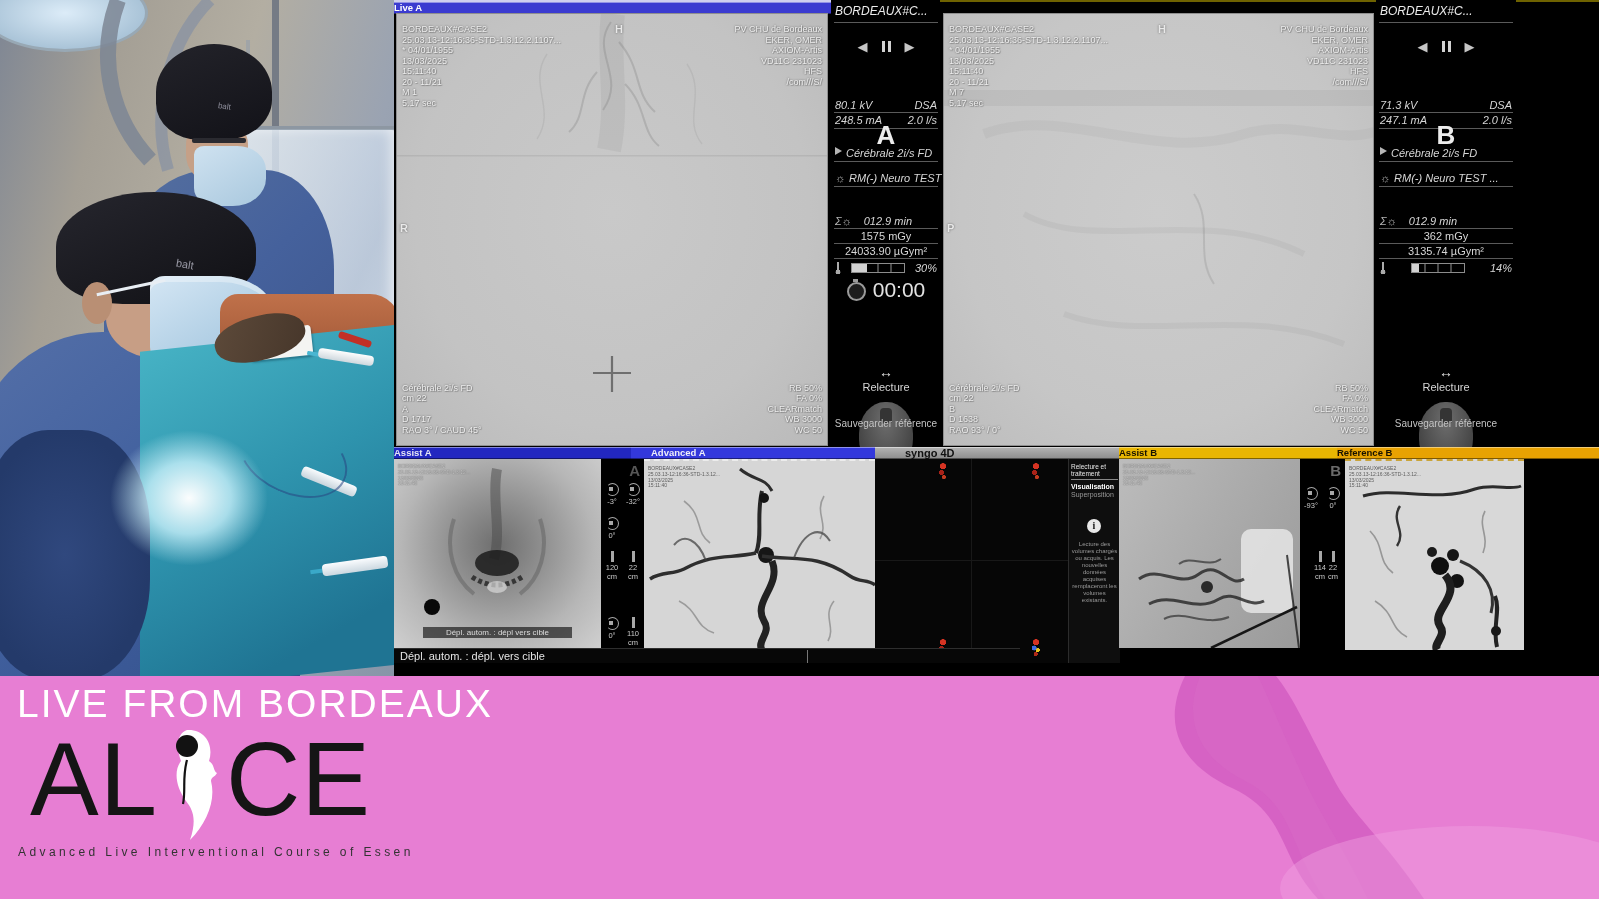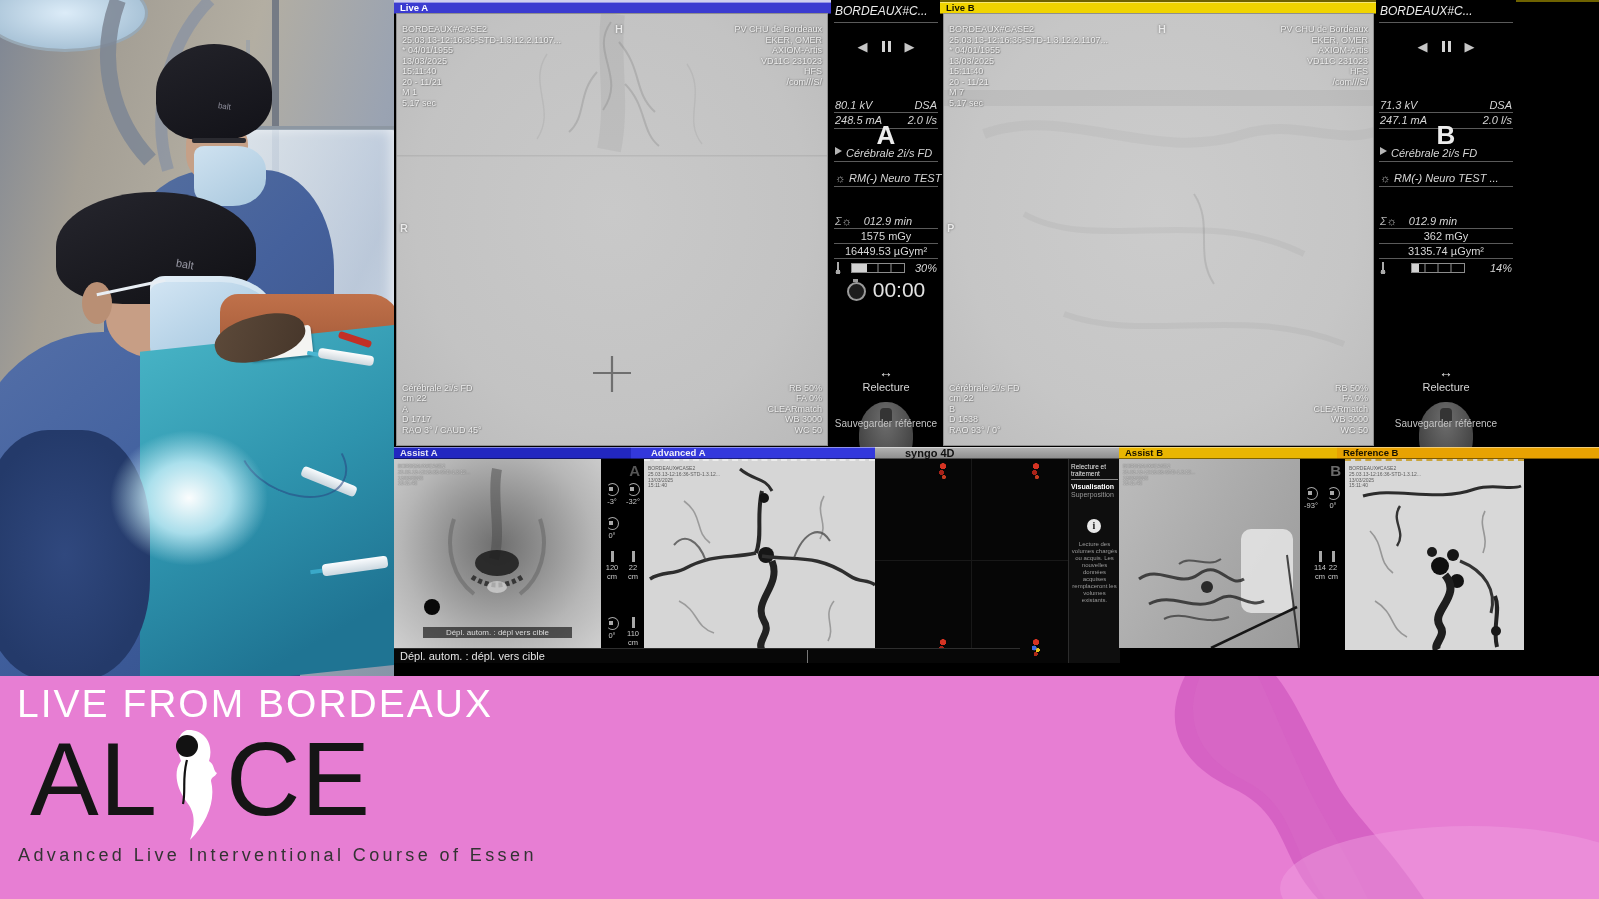"Live A" .phead span { padding-left: 6px -> none }
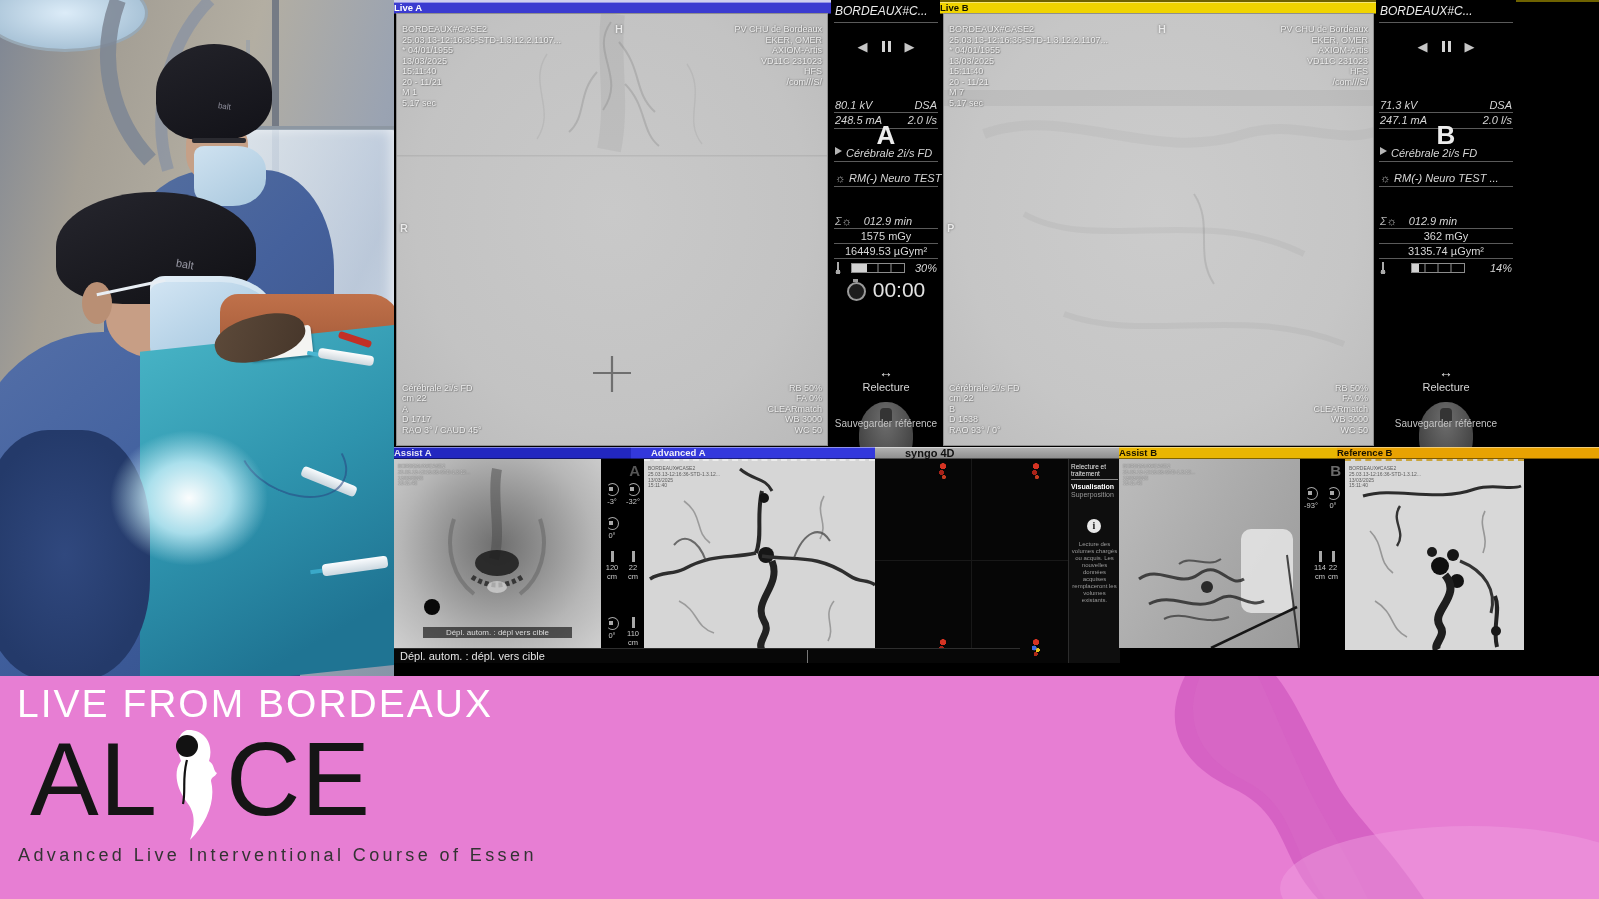"Live B" div.abs { html: <div> <span>Live B</span> </div> -> none }
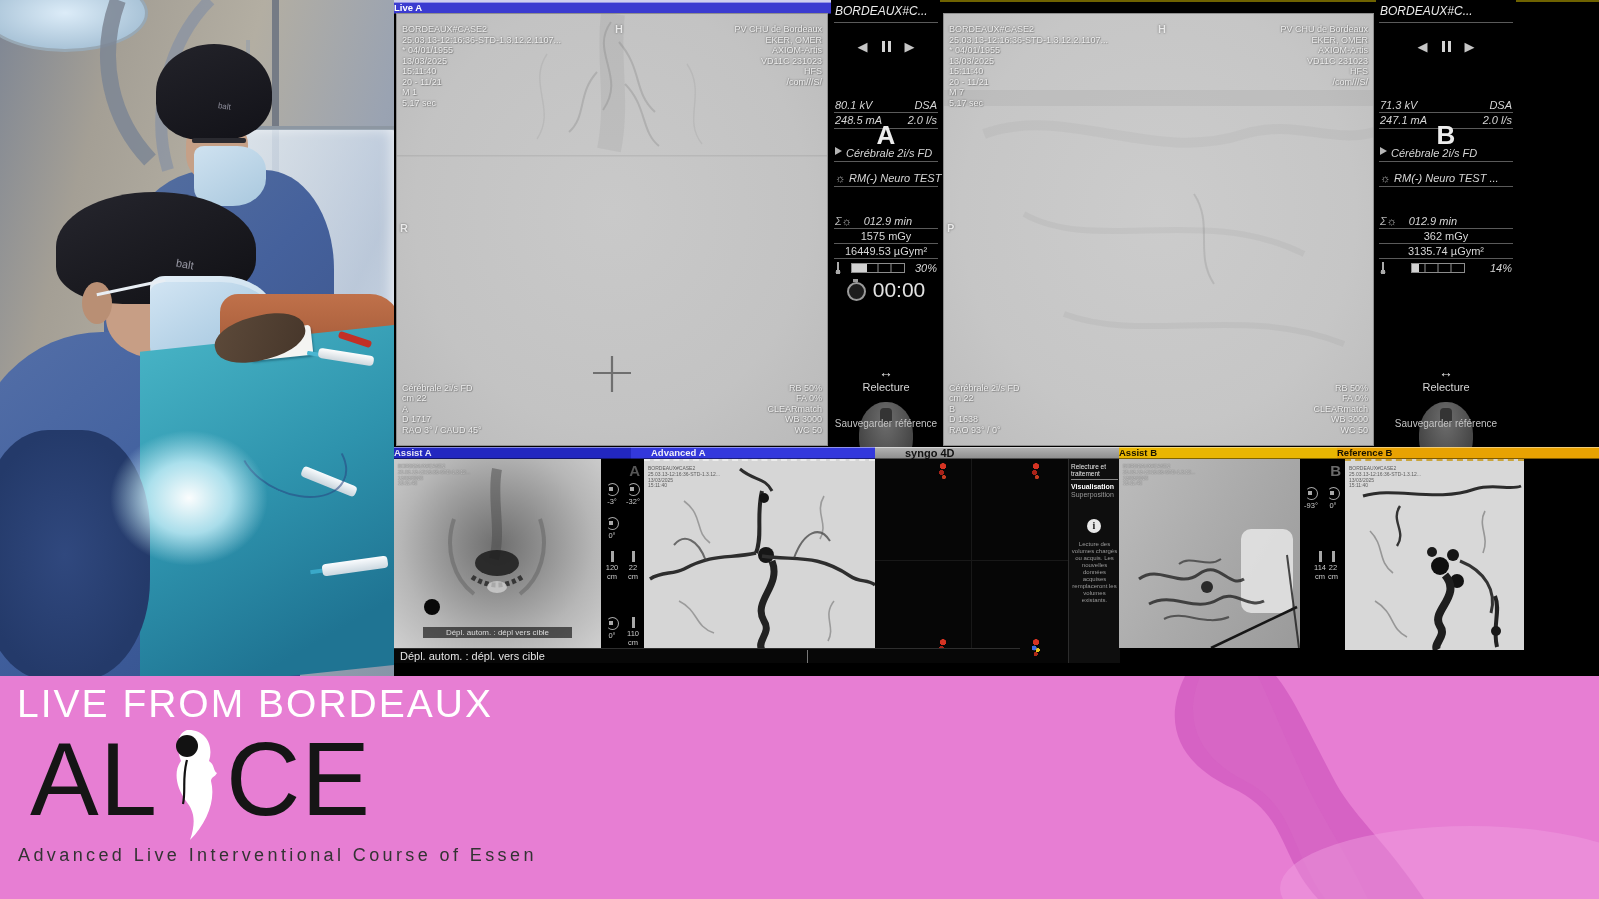"16449.53 µGym²" div.ctr { text: 16449.53 -> 24033.90 }
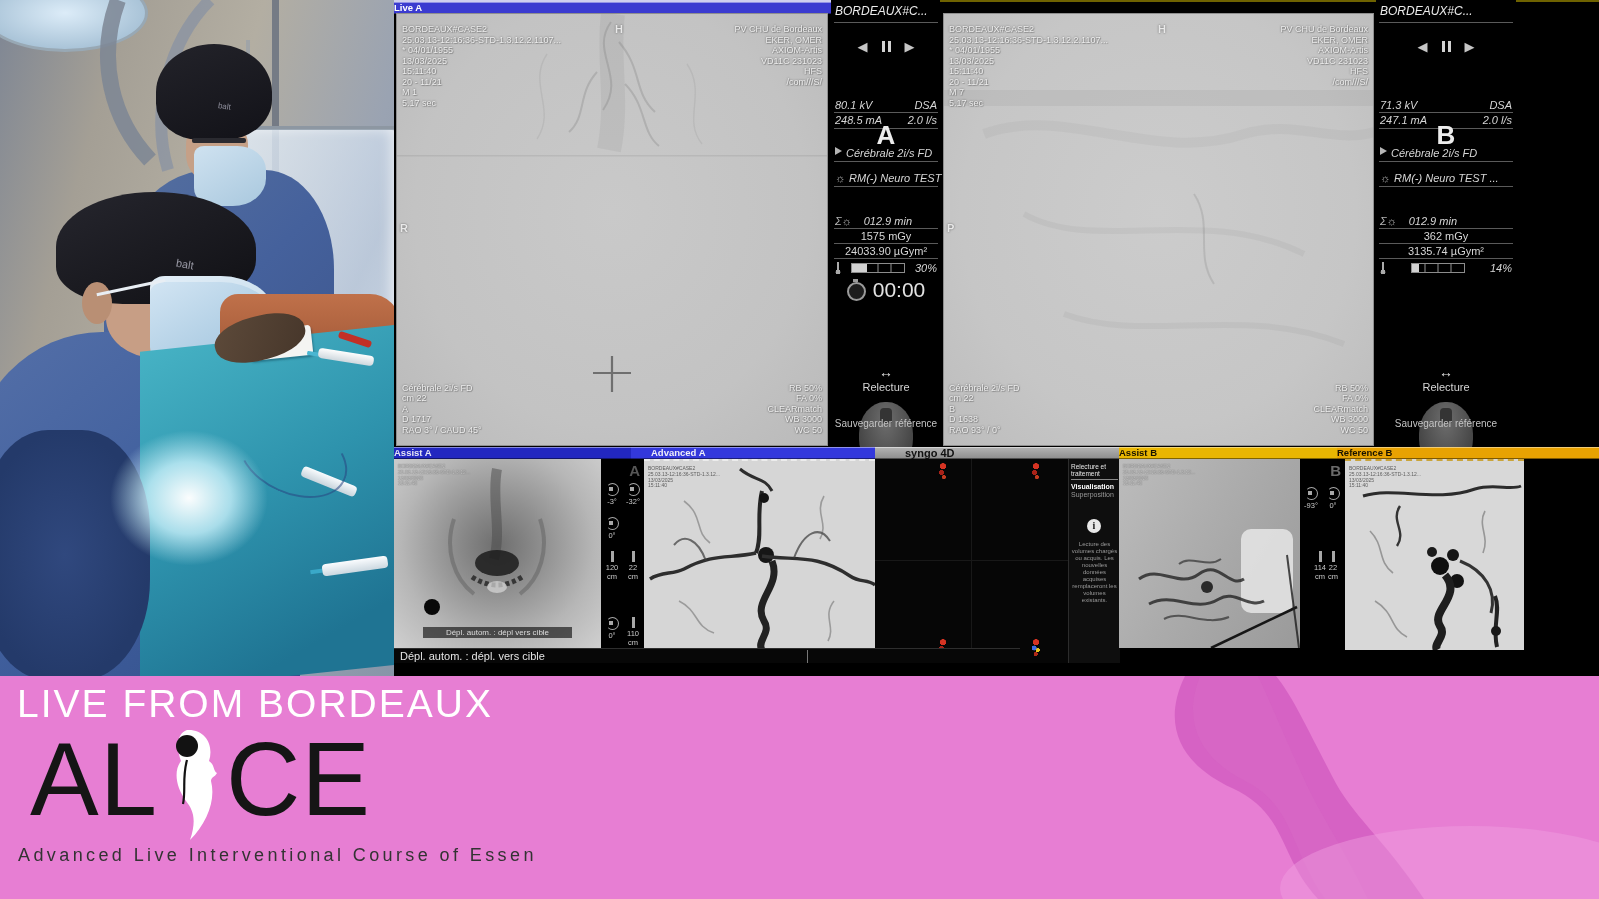"Advanced Live Interventional Course of" .b-sub { font-size: 18px -> 12px }
